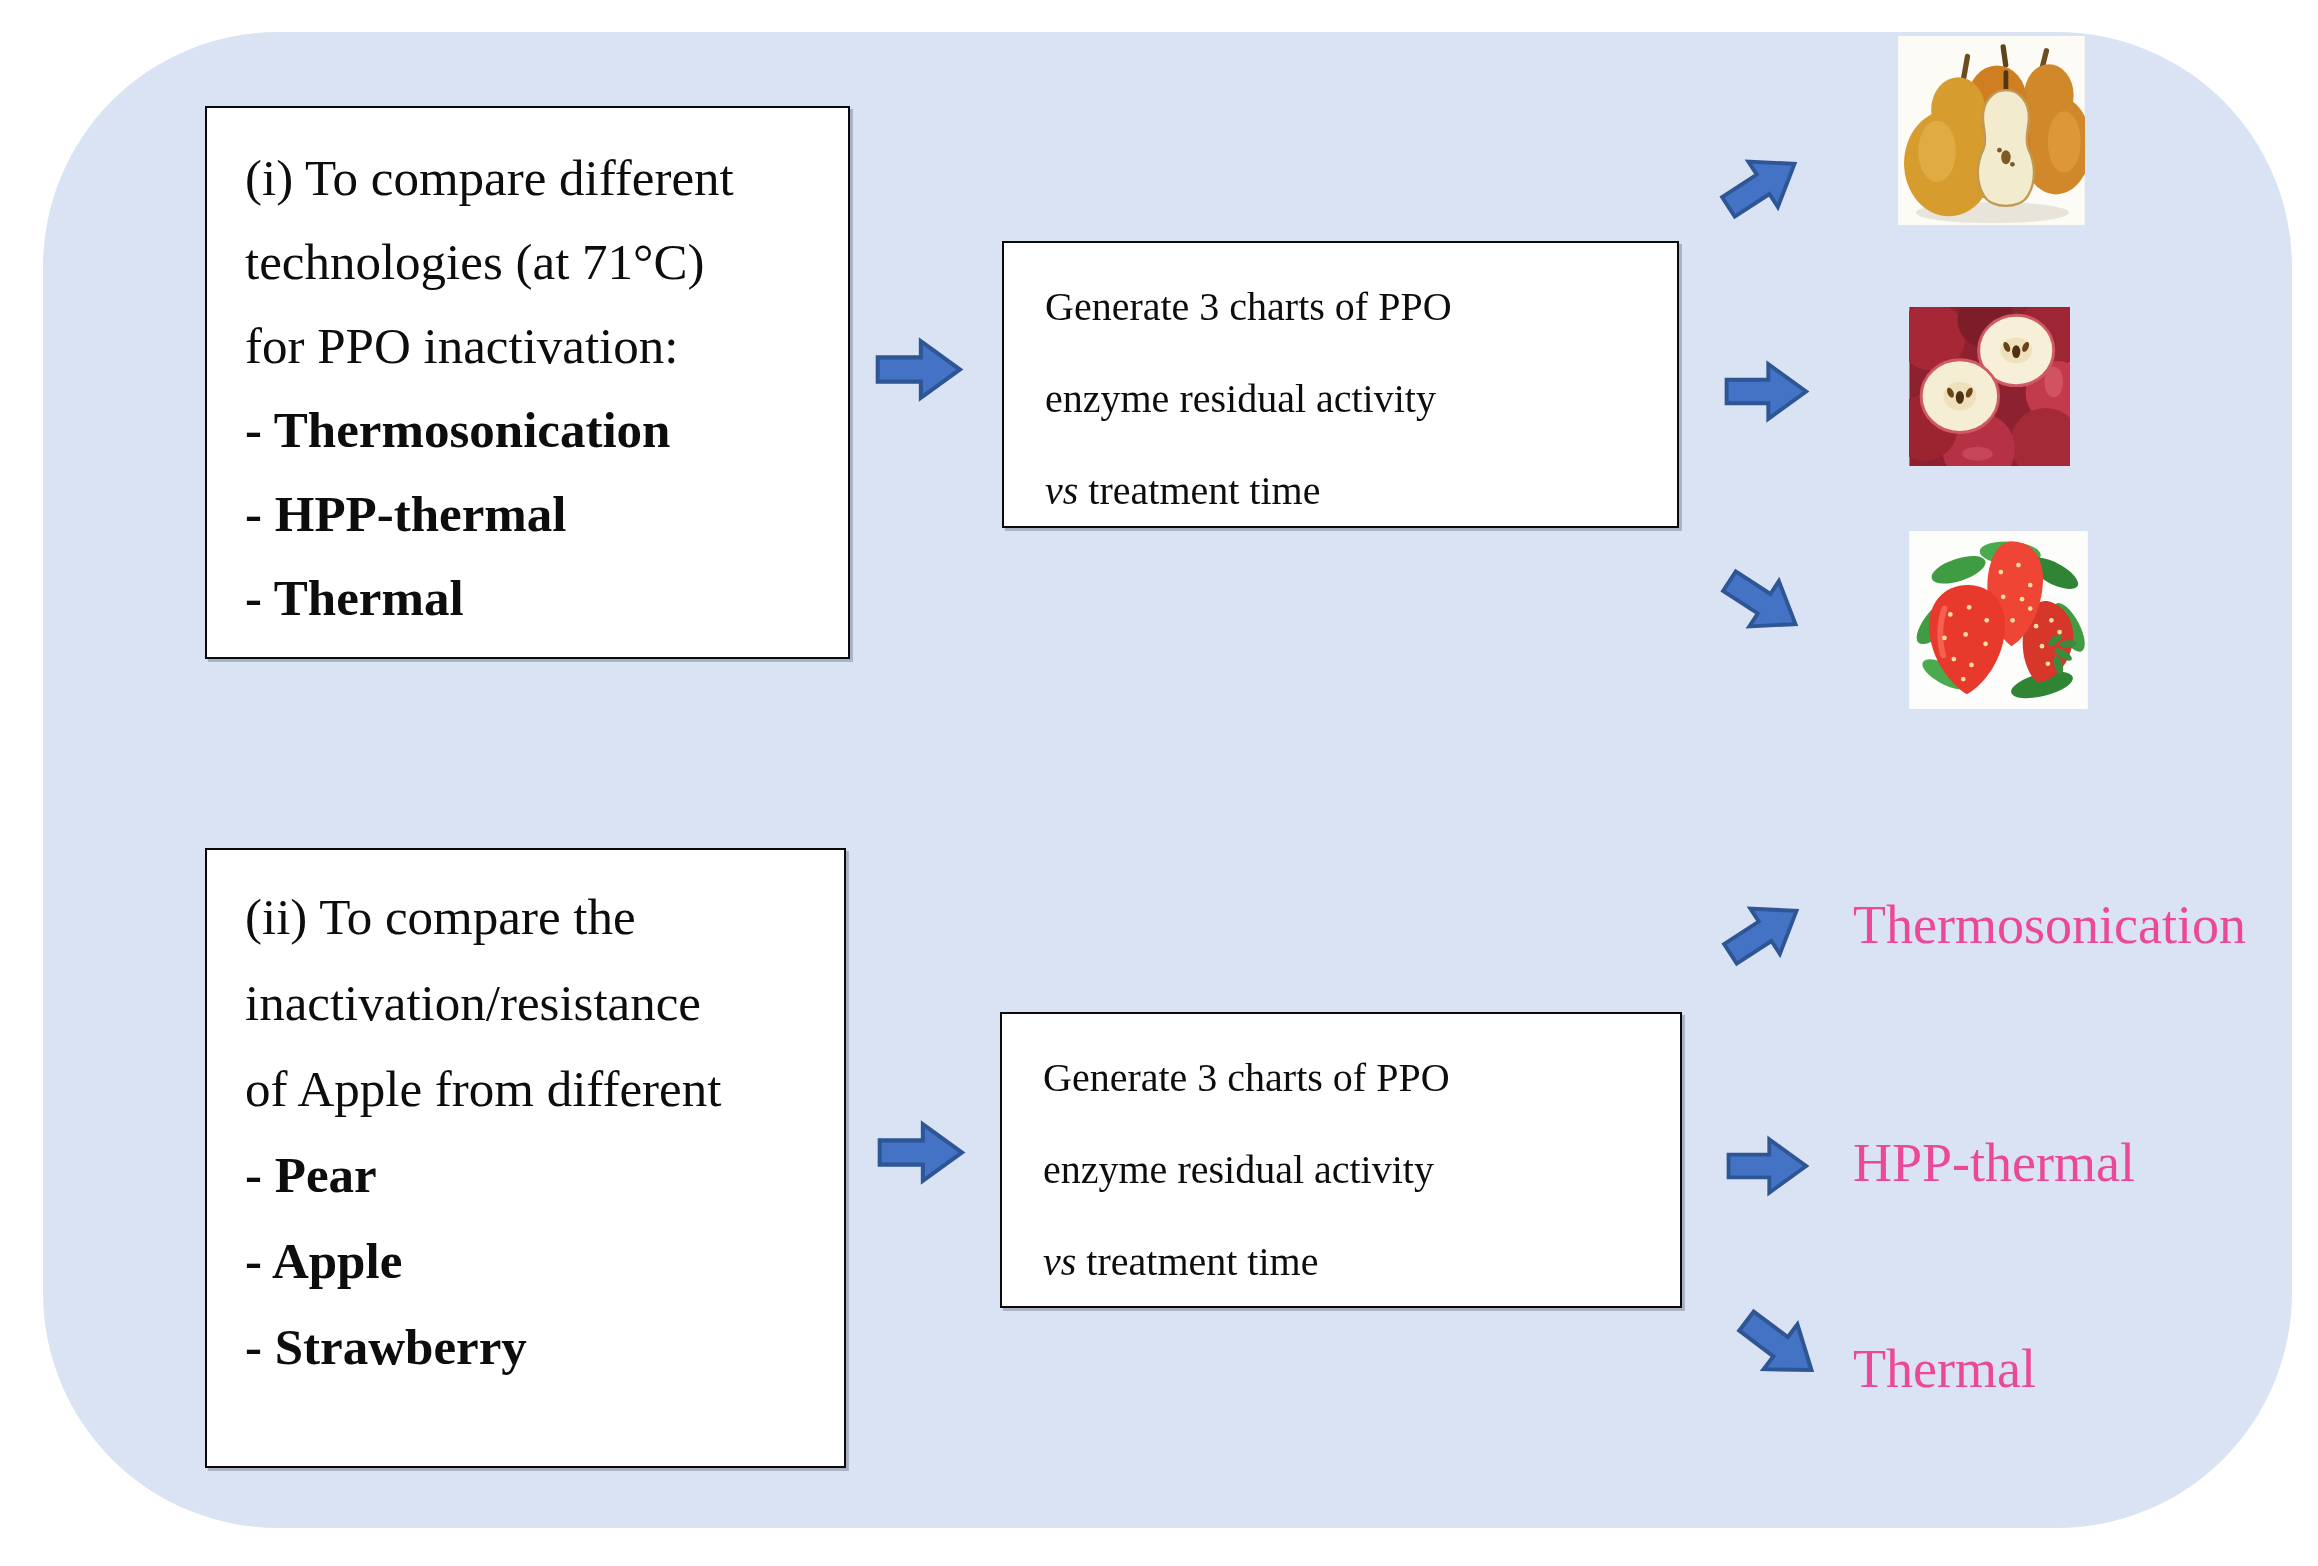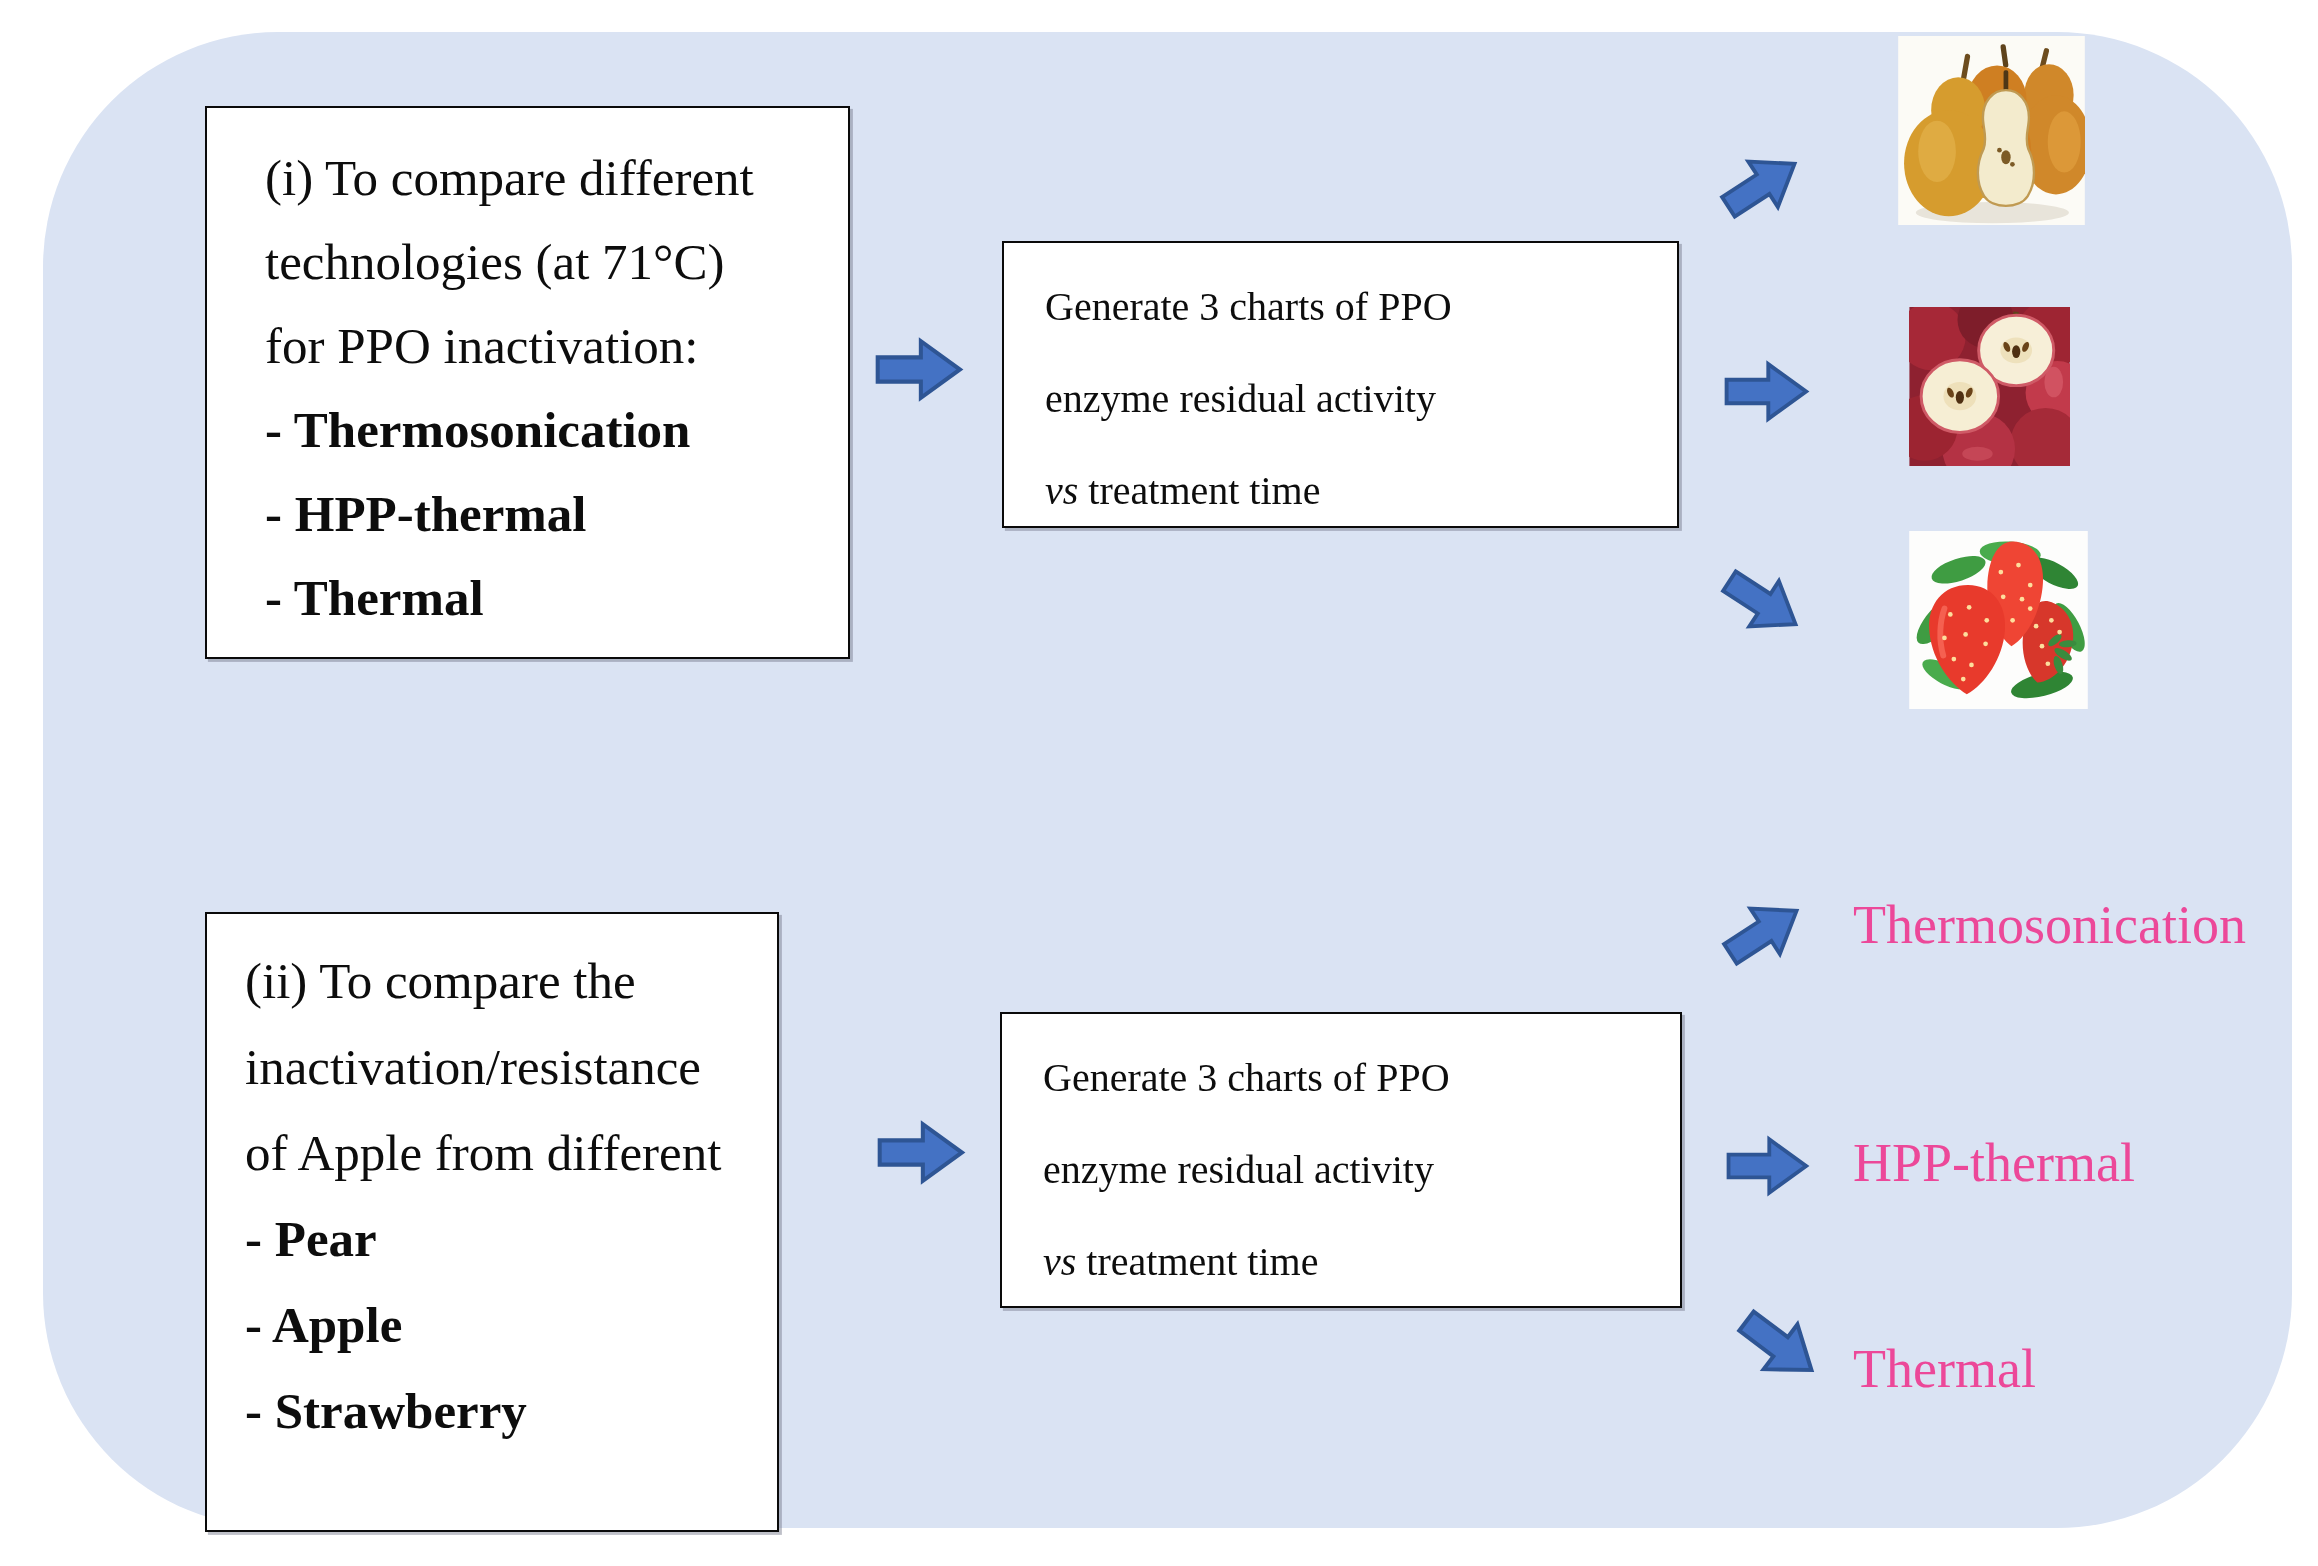"(i) To compare different" #box-i .tl { margin-left: 20px -> none }
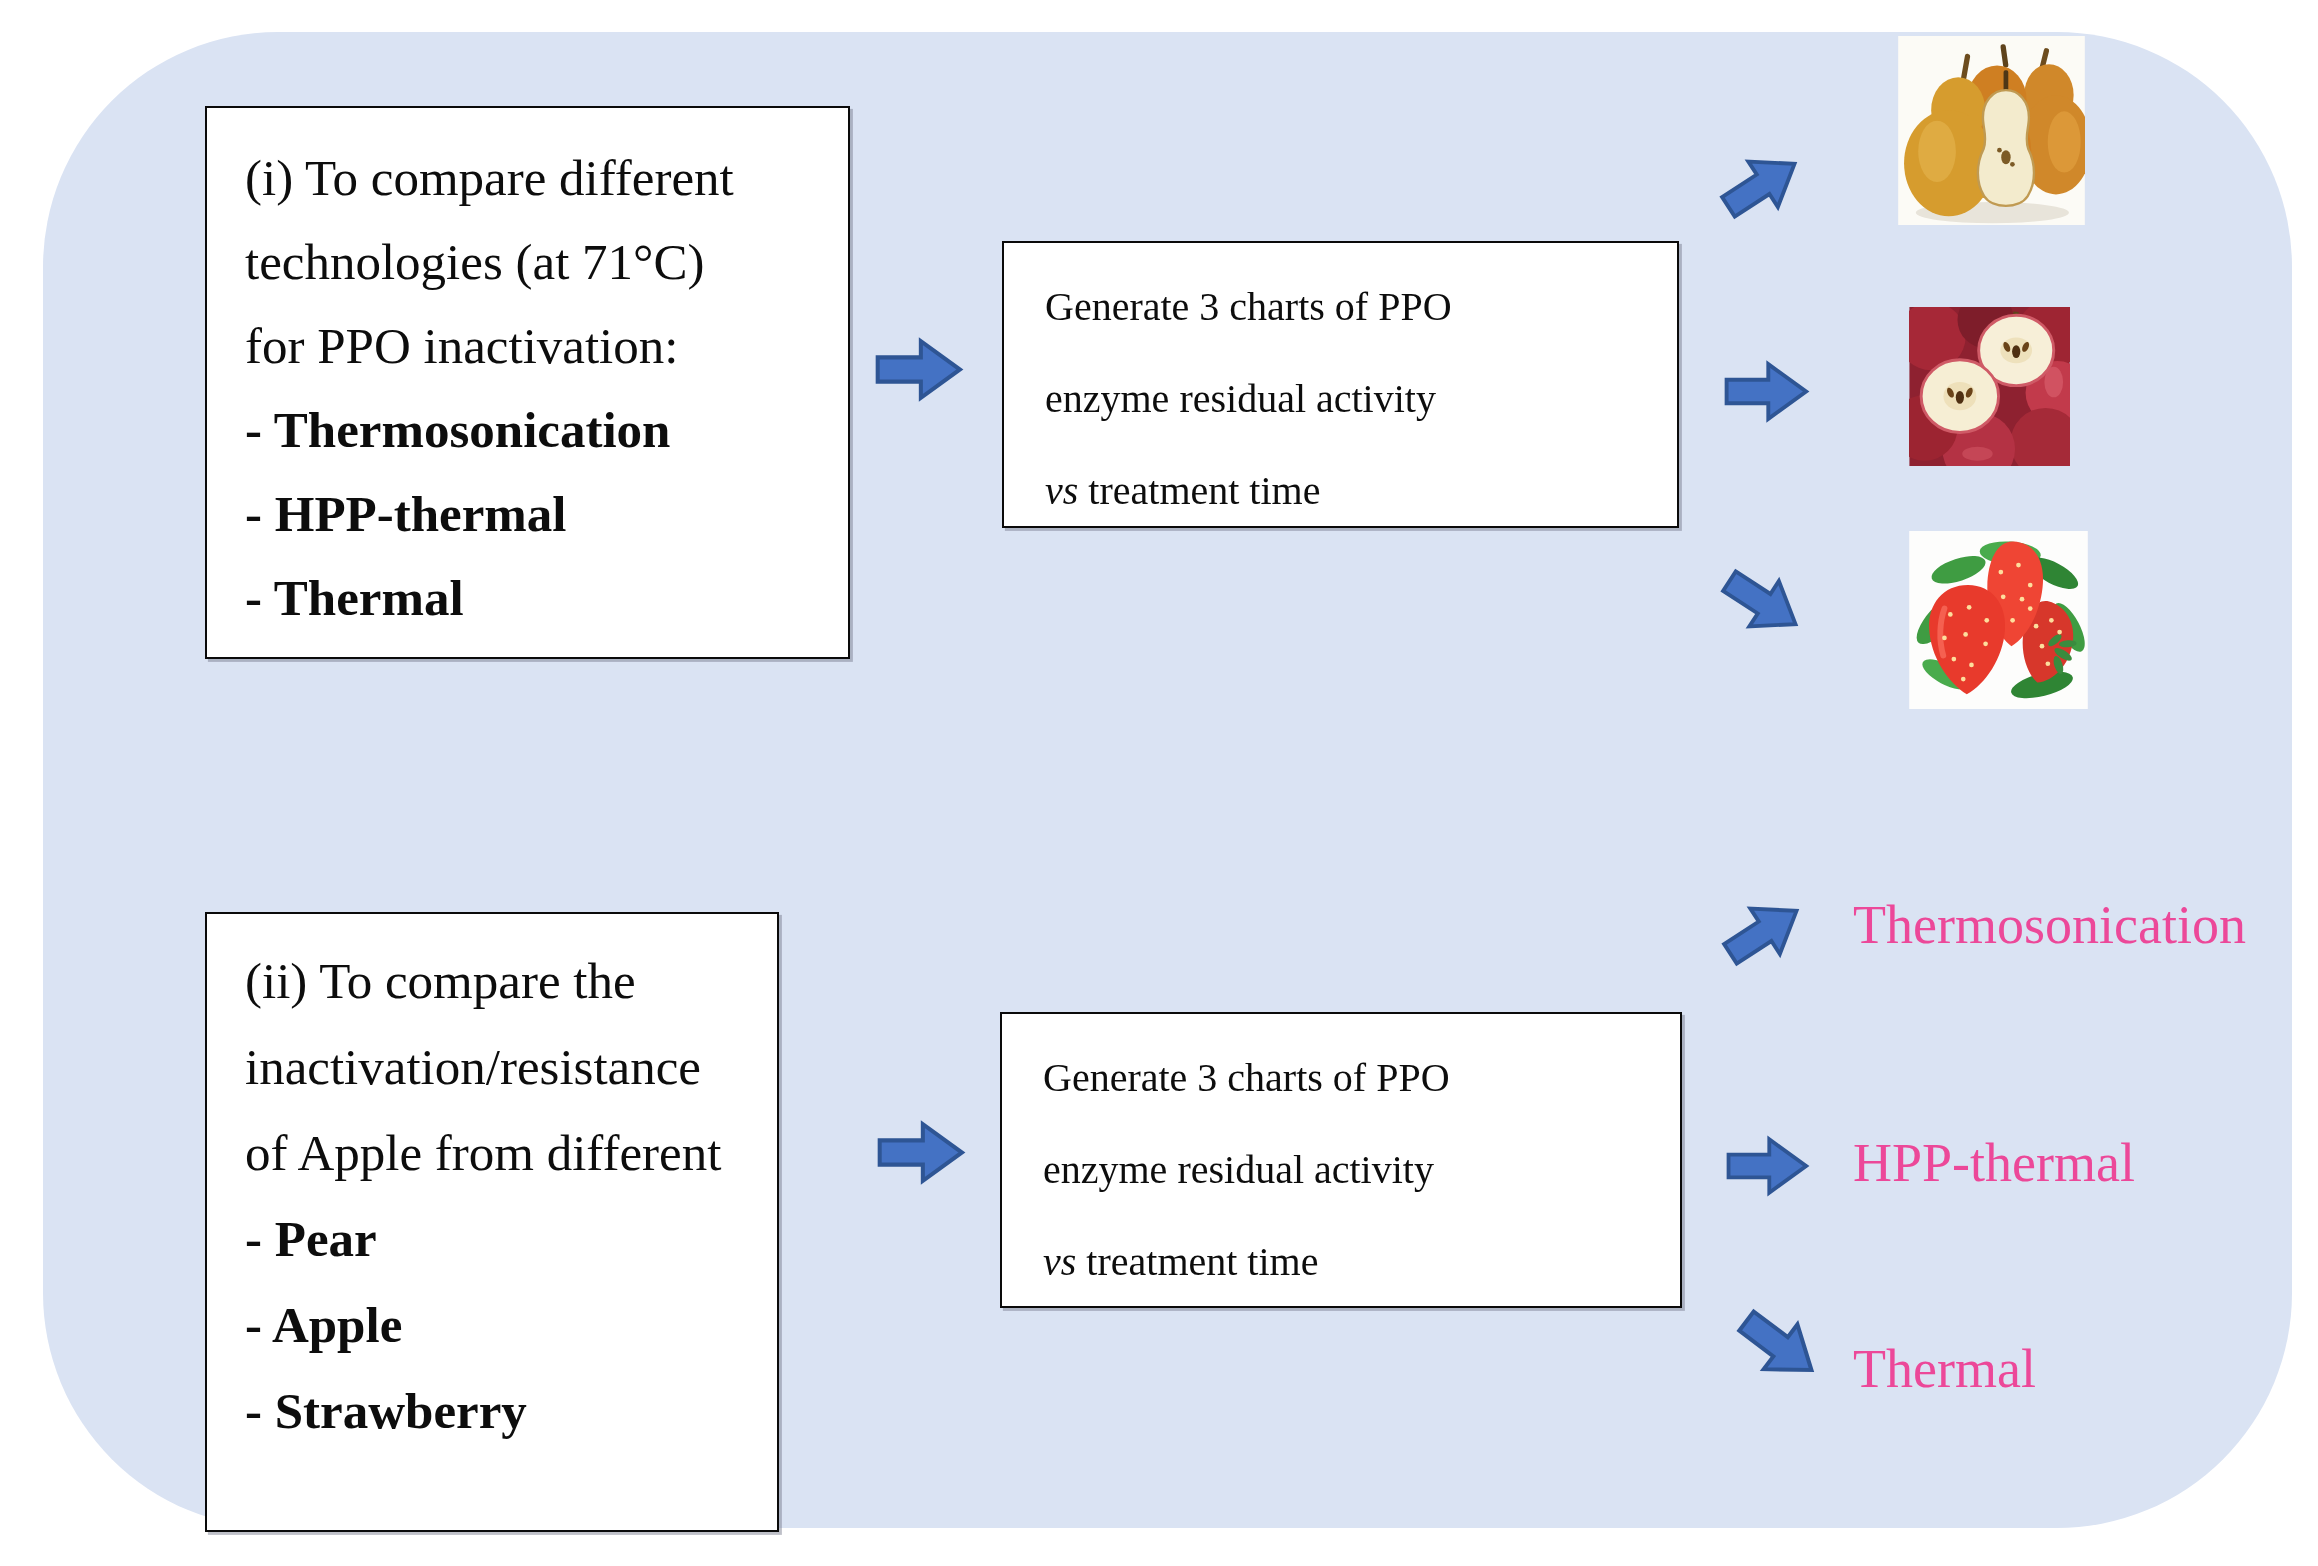"(ii) To compare the" #box-ii { top: 912px -> 848px; width: 574px -> 641px }
